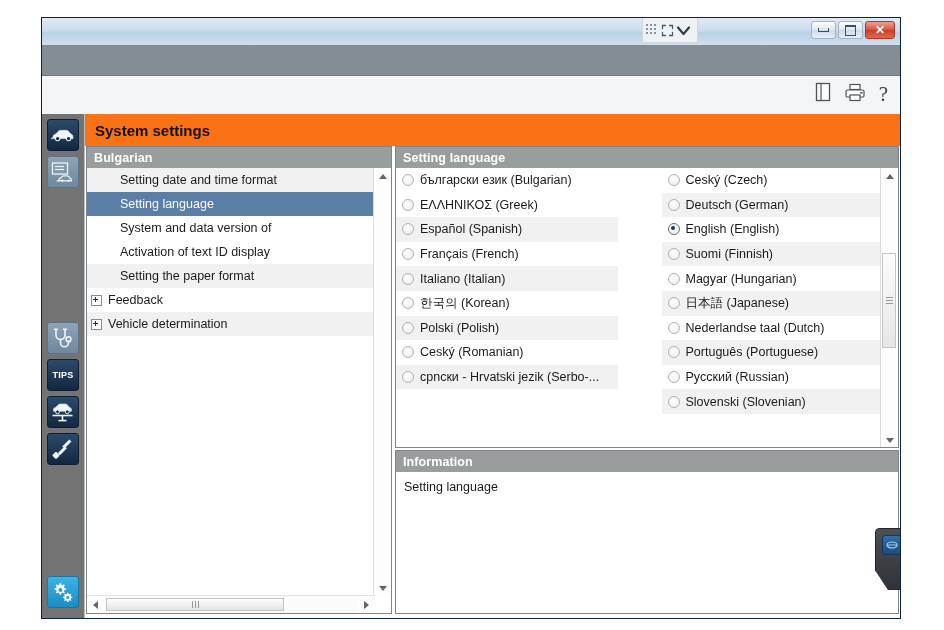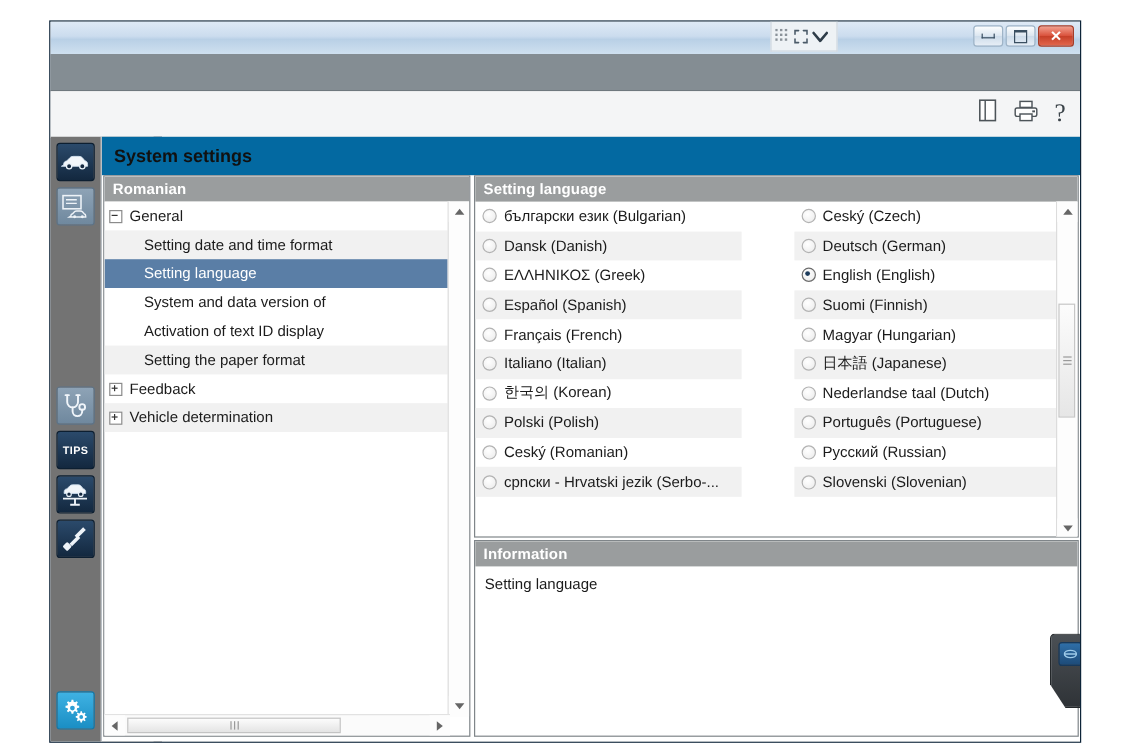"System settings" #page-title-bar { background: #0369a1 -> #f97316 }
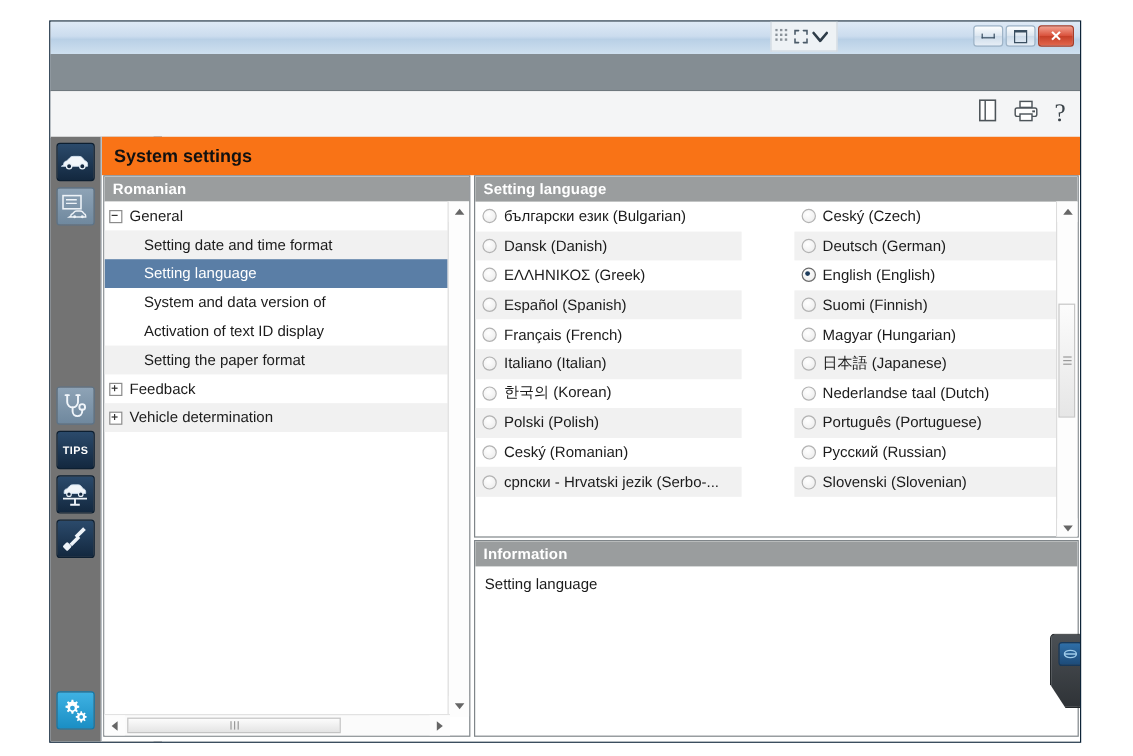"Romanian" div.panel-header { text: Romanian -> Bulgarian }
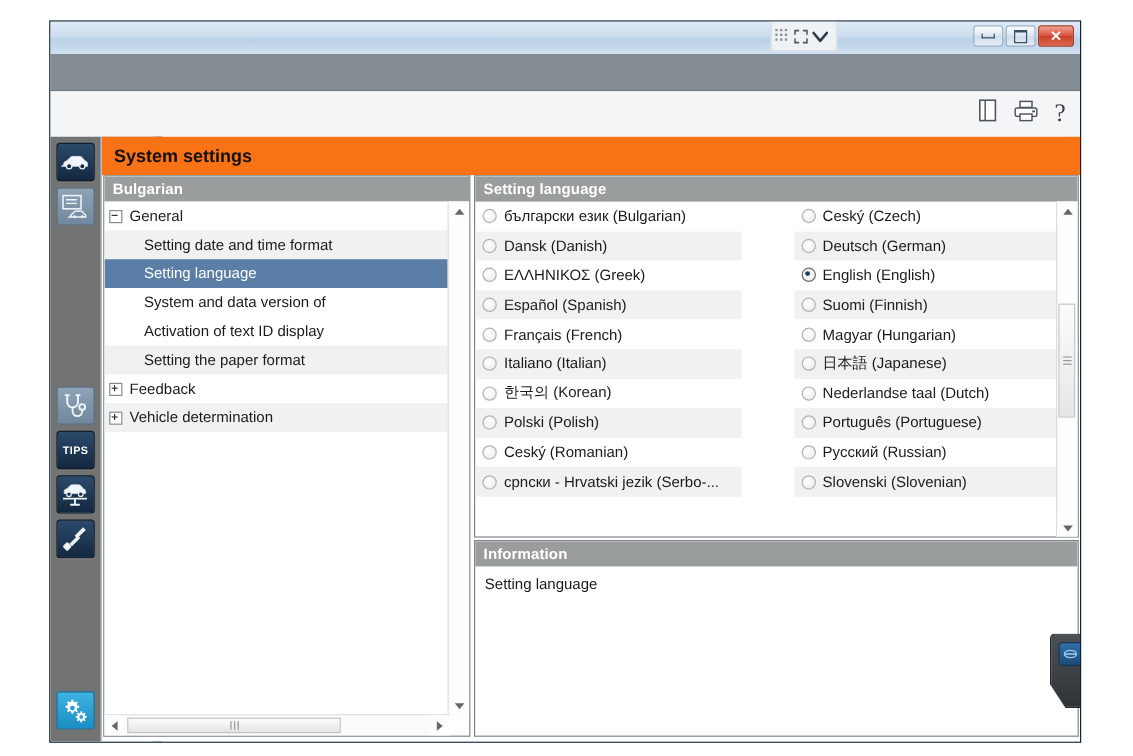"General" div.tree-row { html: <div> <span></span> <span>General</span> </div> -> none }
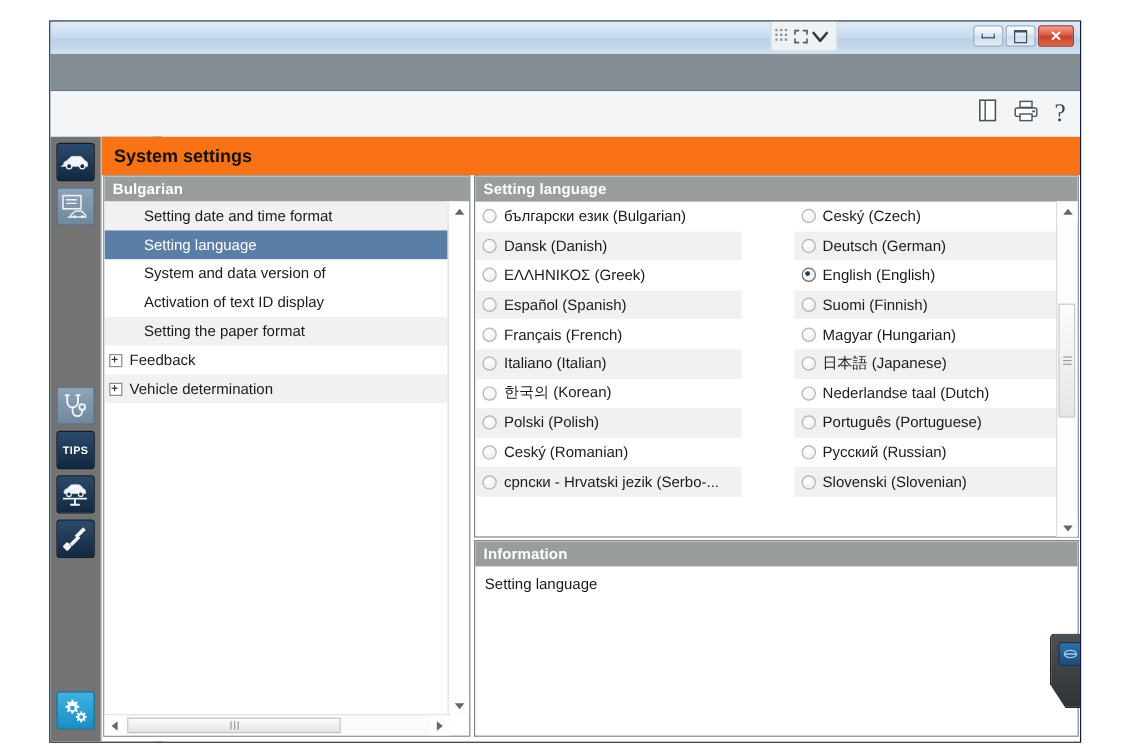"Dansk (Danish)" div.lang-row { html: <div> <span></span> <span>Dansk (Danish)</span> </div> -> none }
